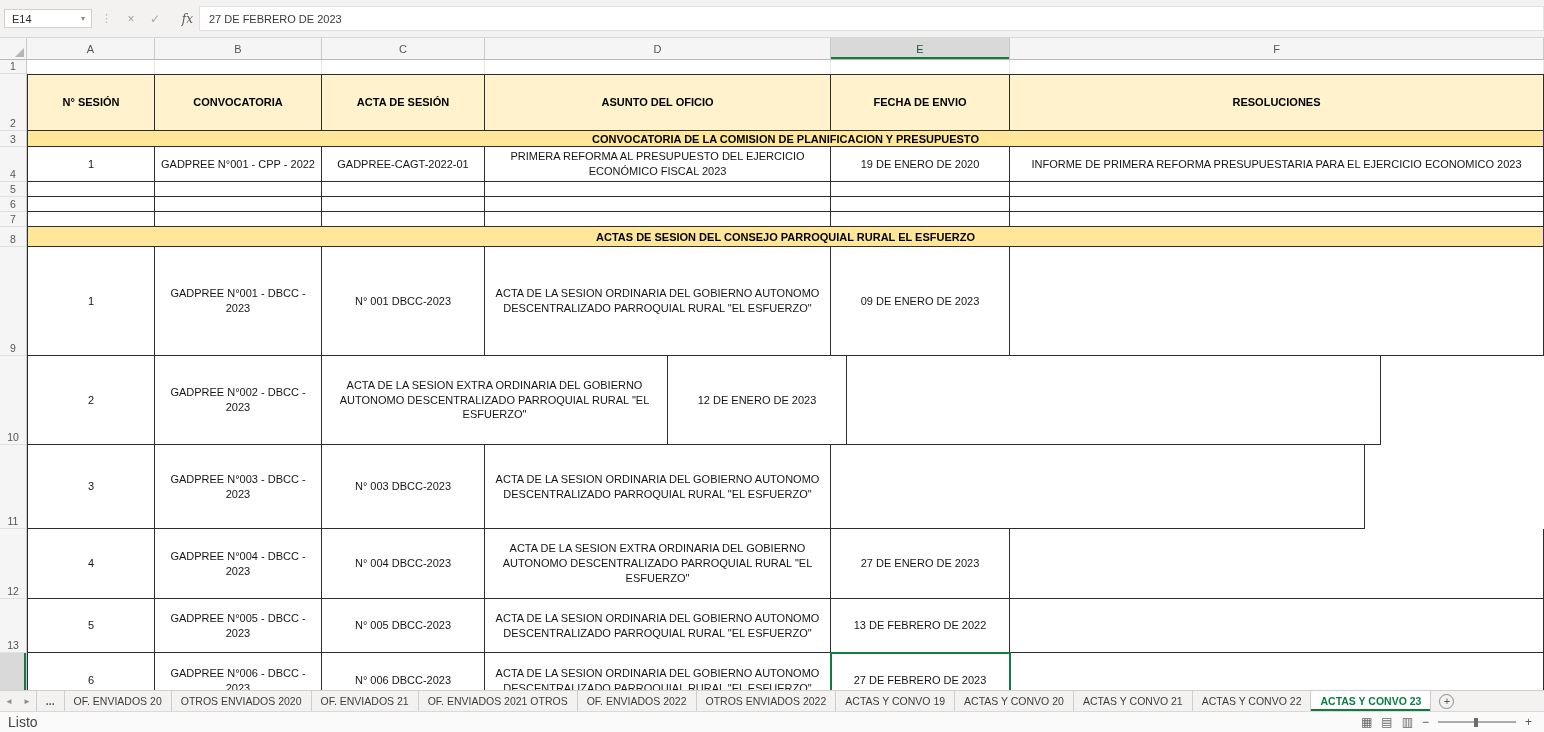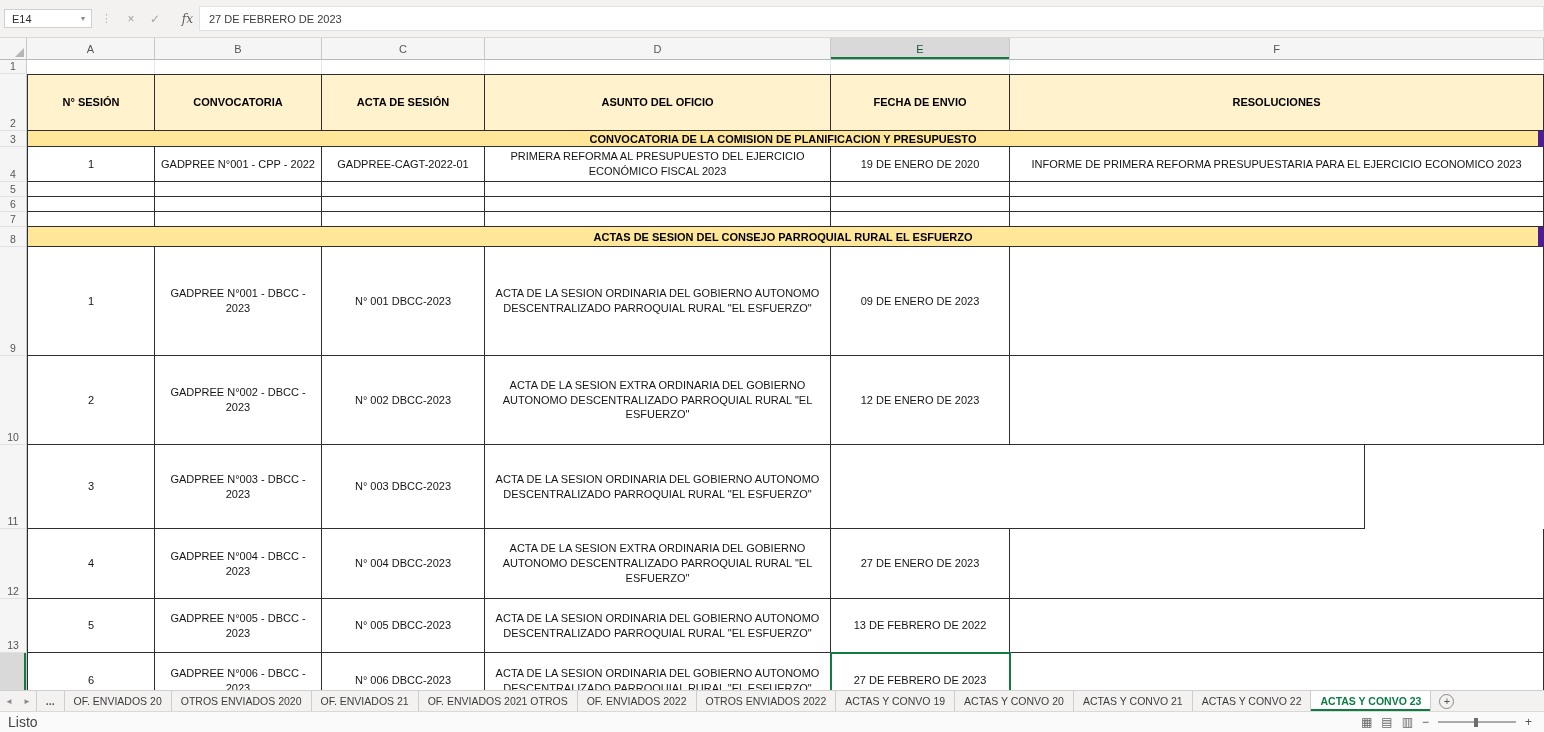"CONVOCATORIA DE LA COMISION DE" .banner { border-right: 6px solid #4c1d95 -> 1px solid #4c1d95 }
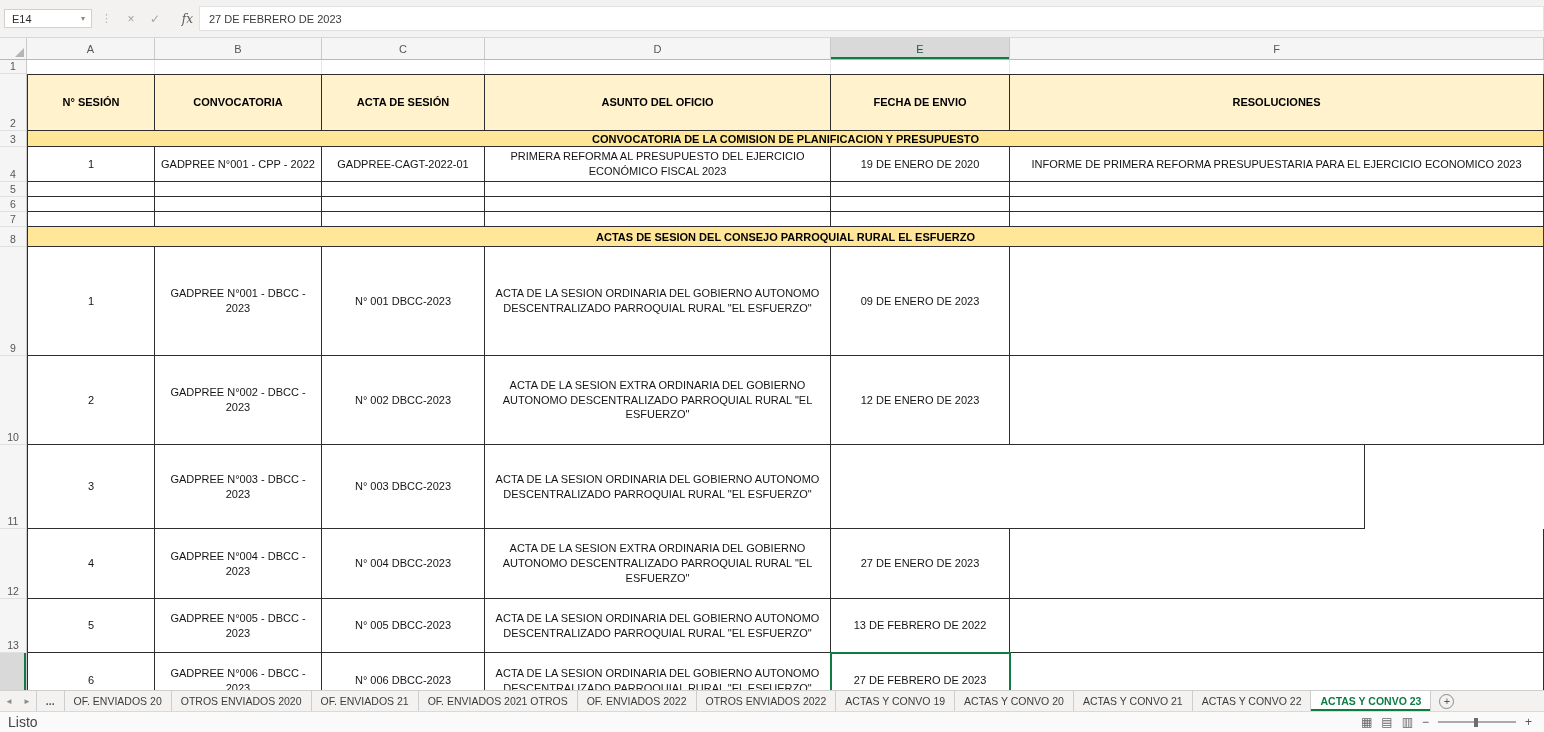"N° 002 DBCC-2023" div.cell { html: <div>N° 002 DBCC-2023</div> -> none }
